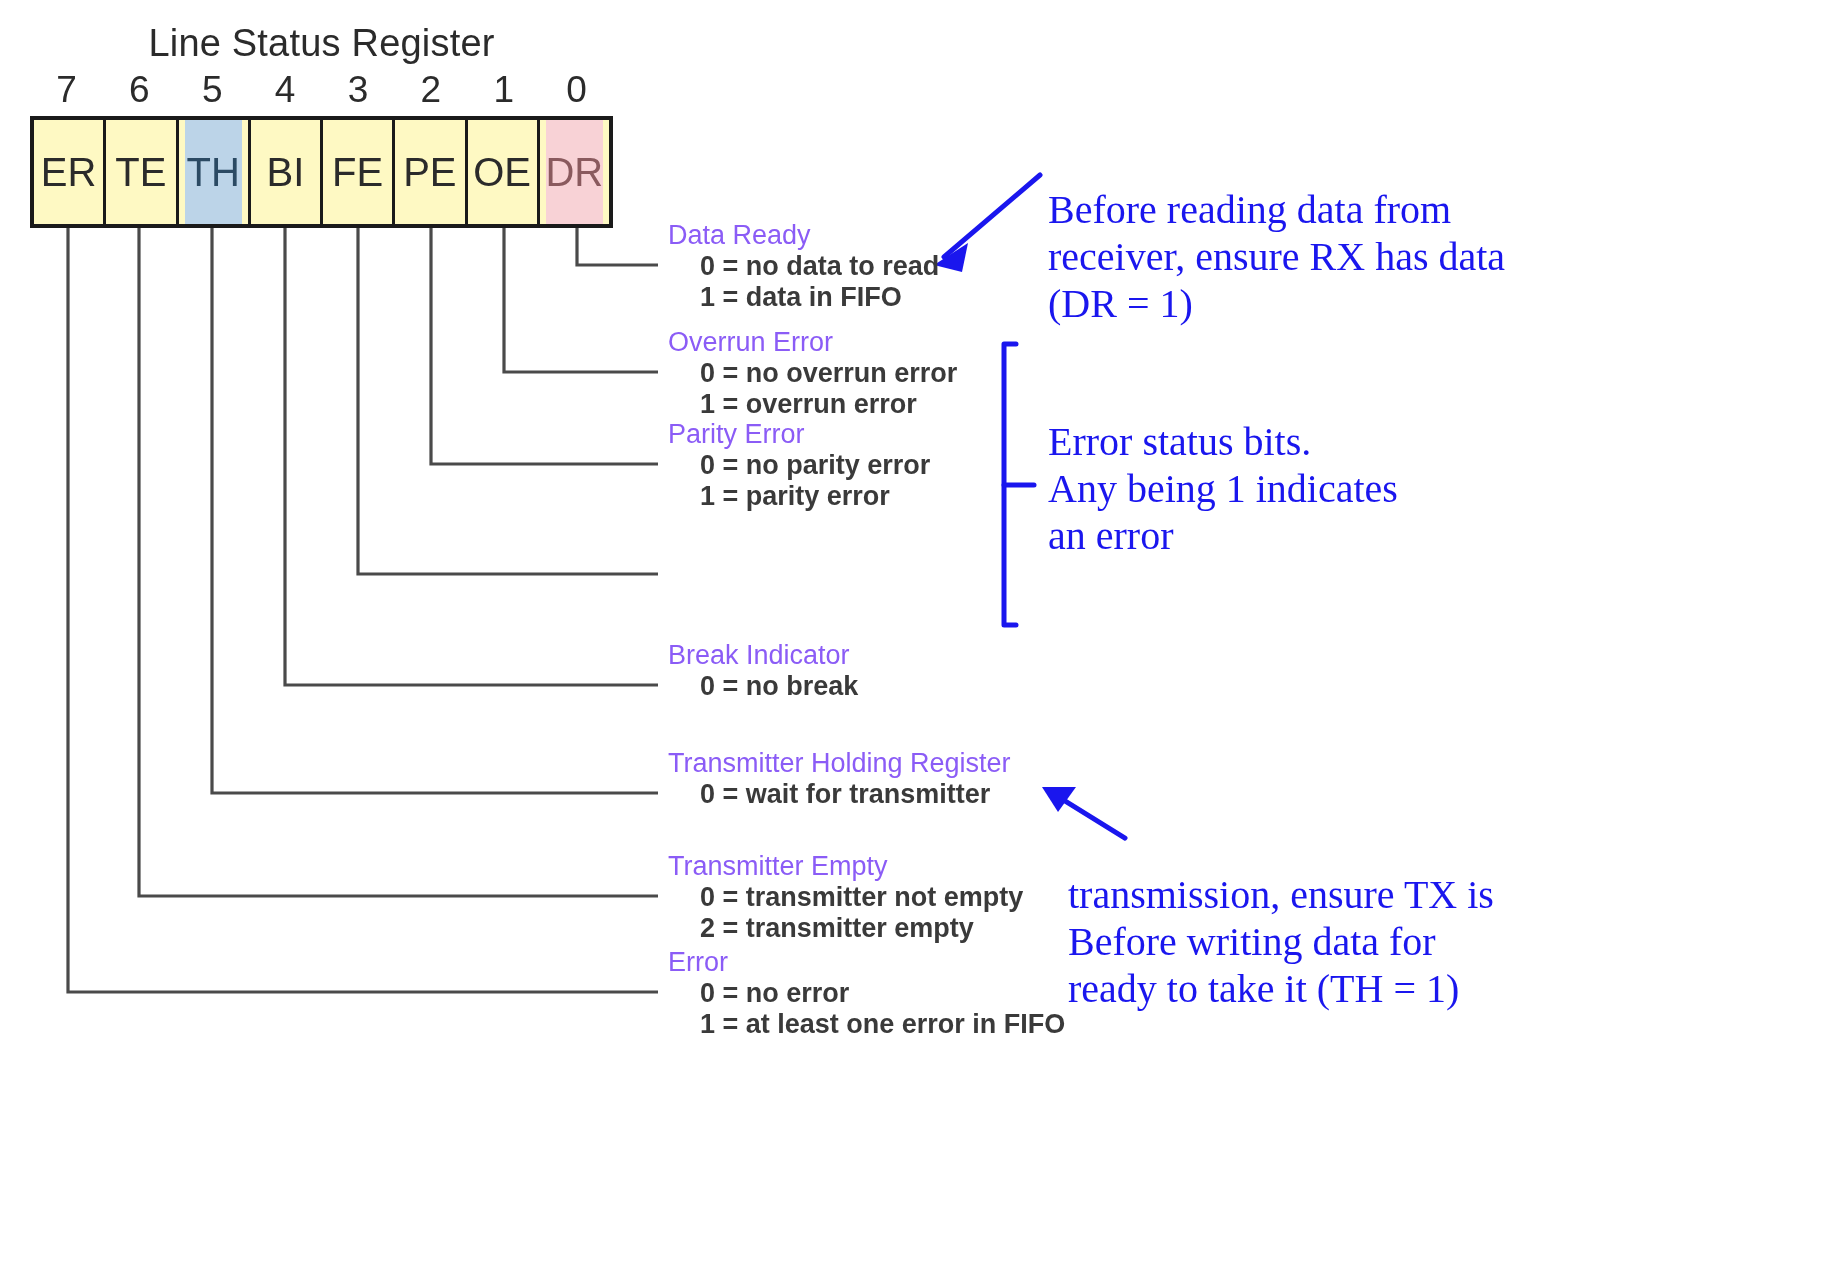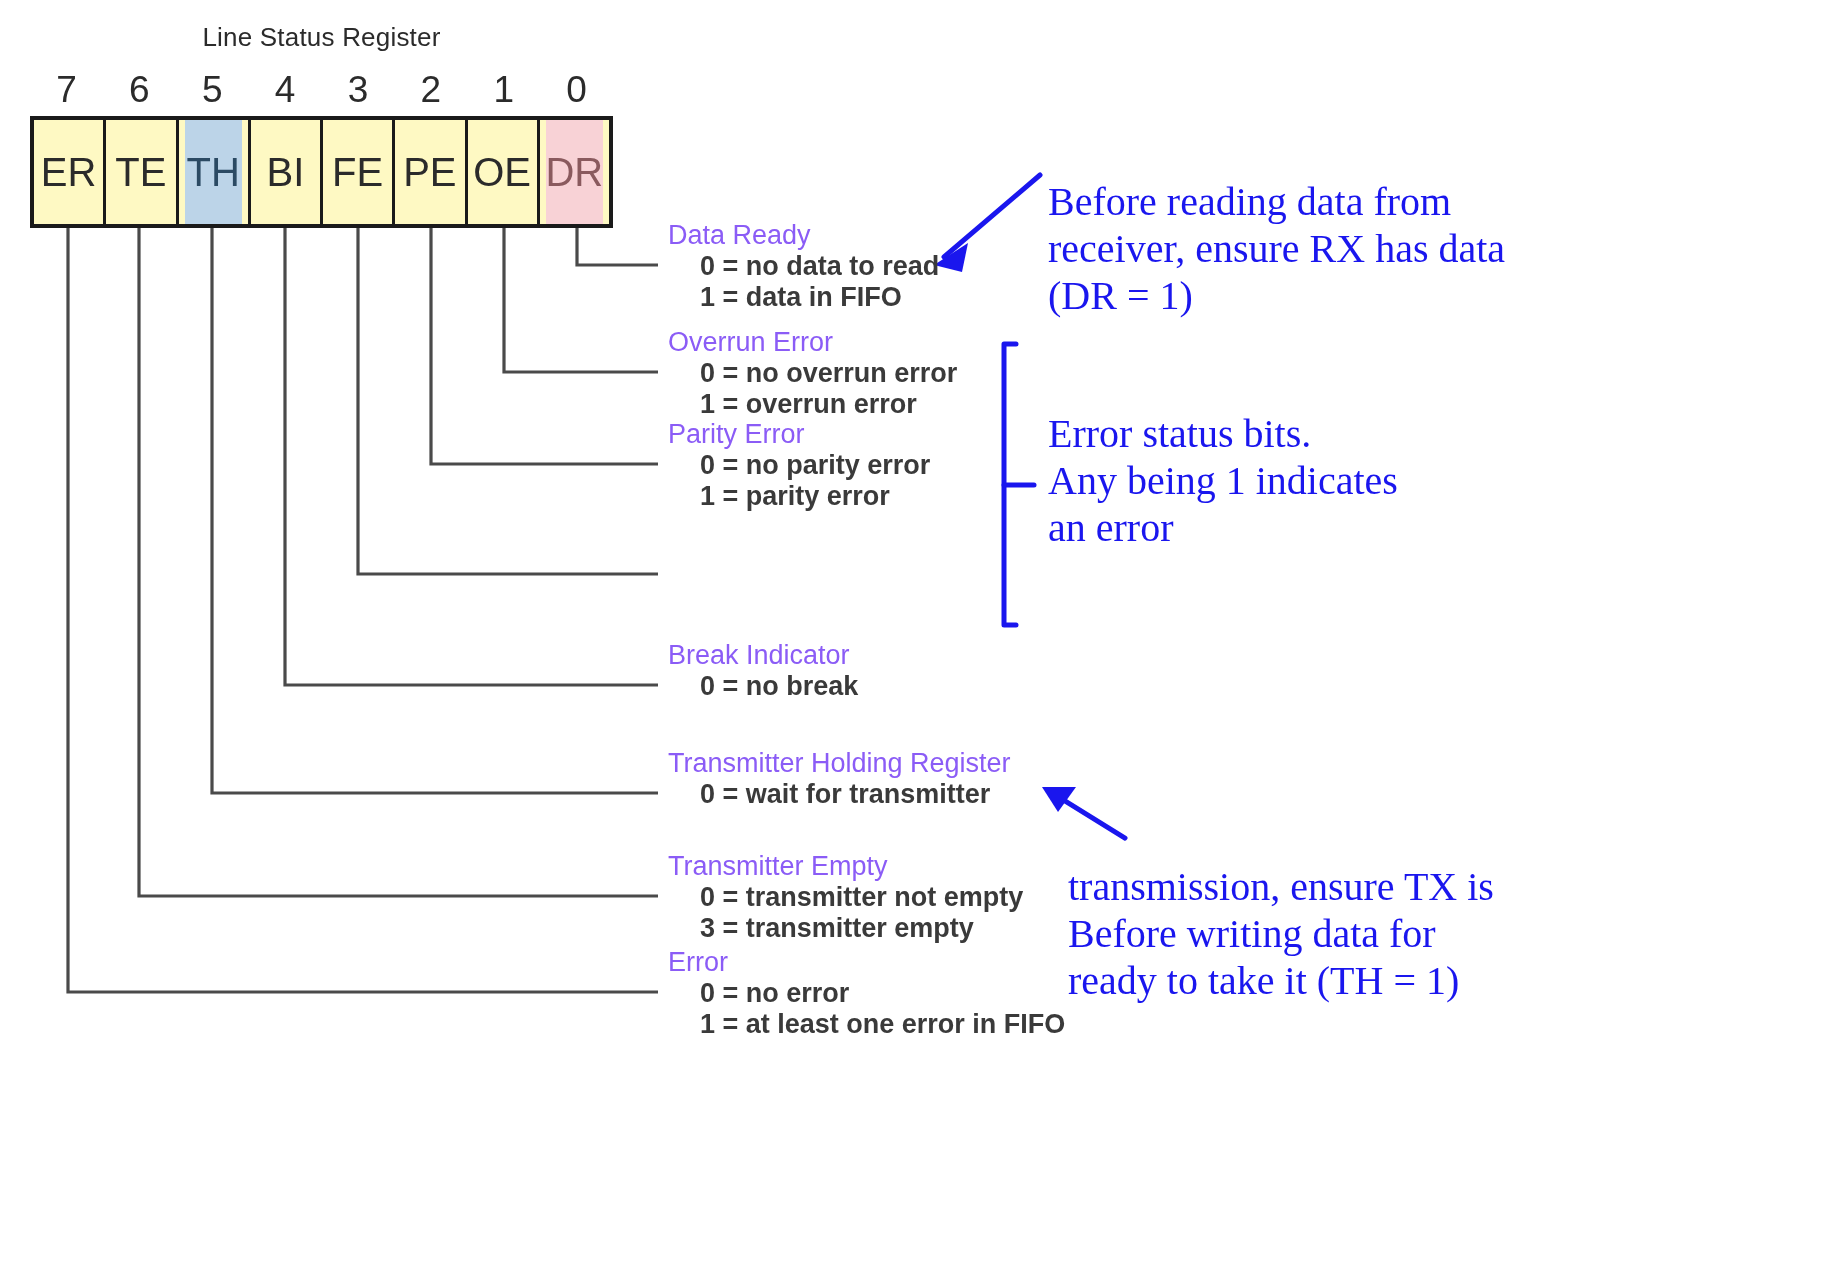"Line Status Register" #reg-title { font-size: 26px -> 38px }
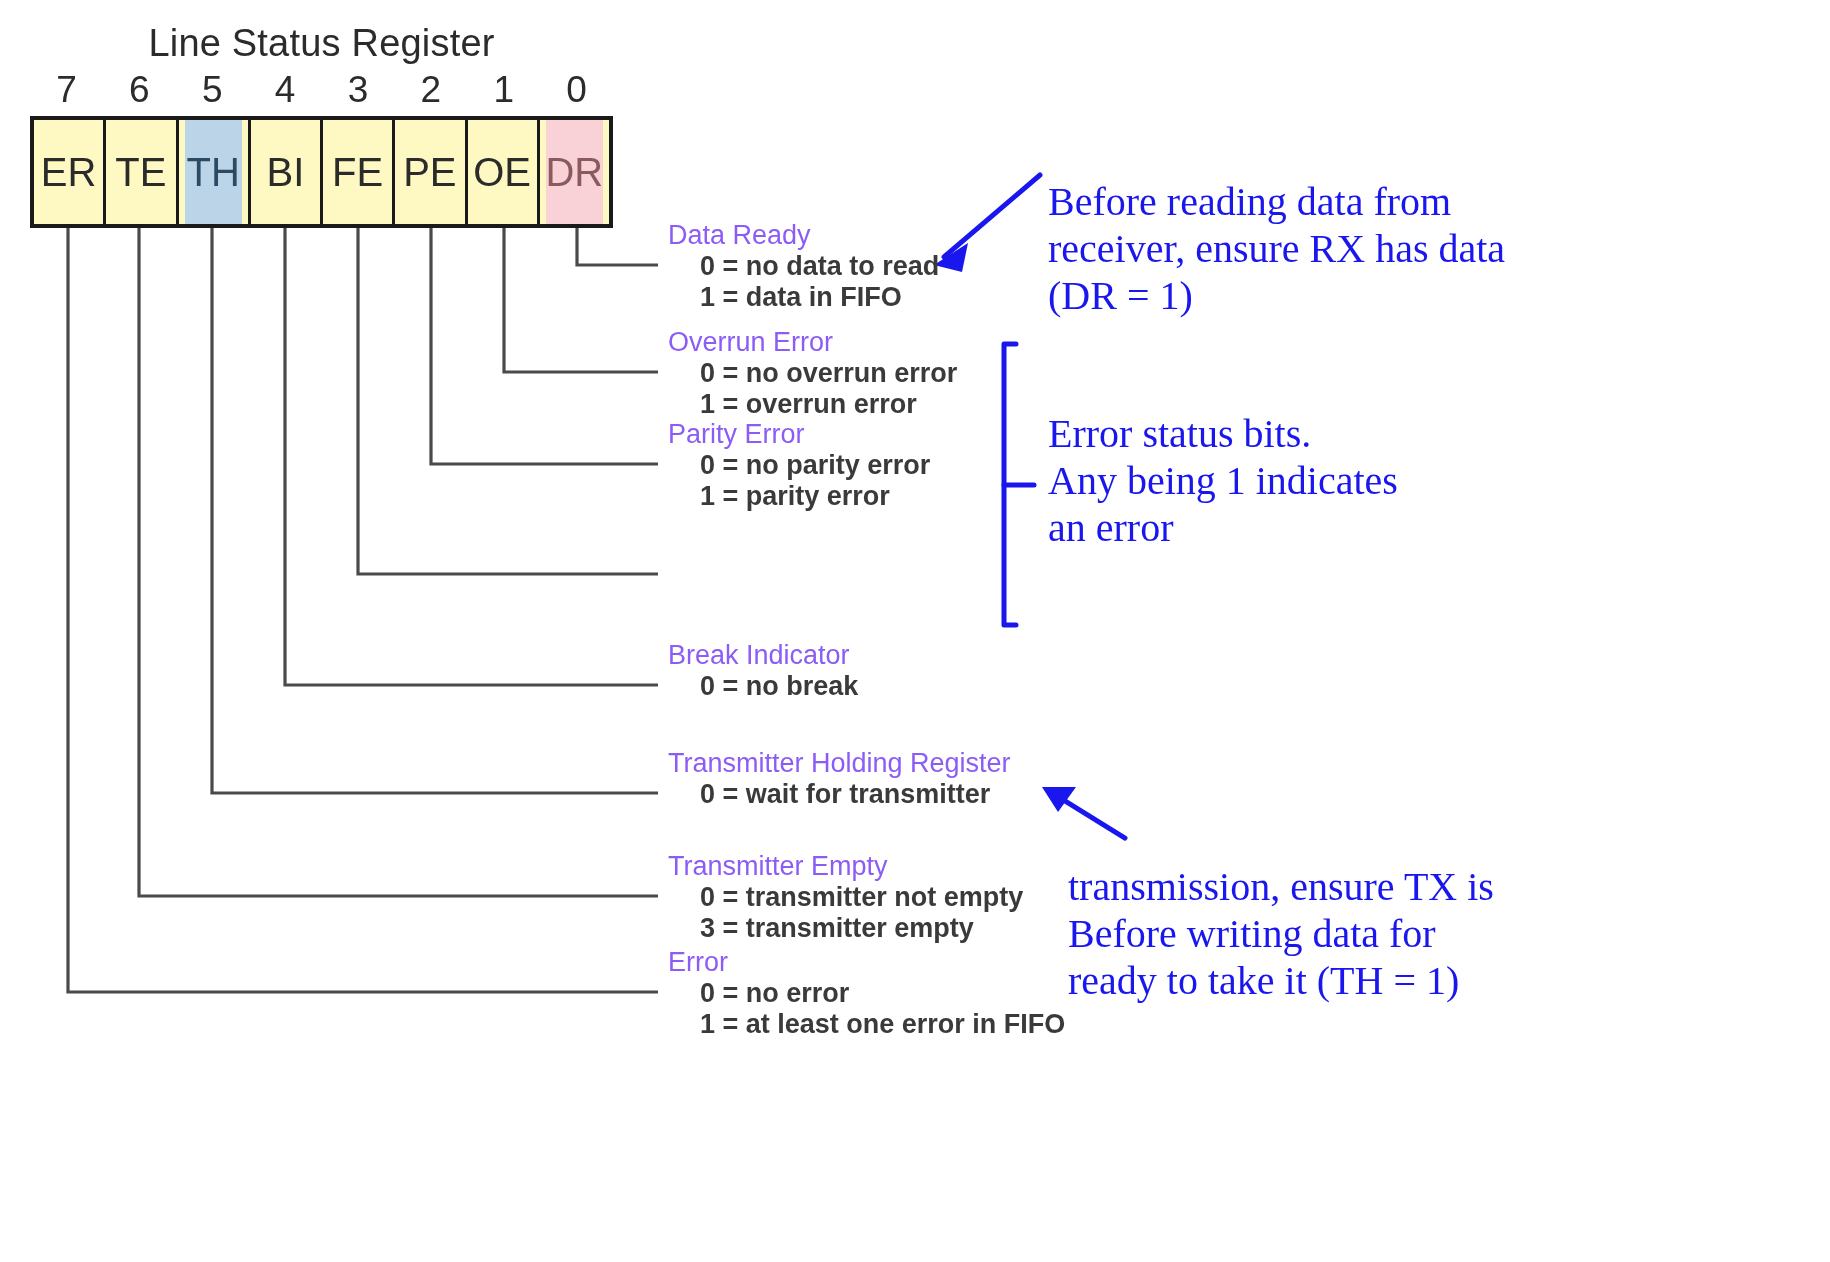"Before reading data from" .note { margin-top: none -> 8px }
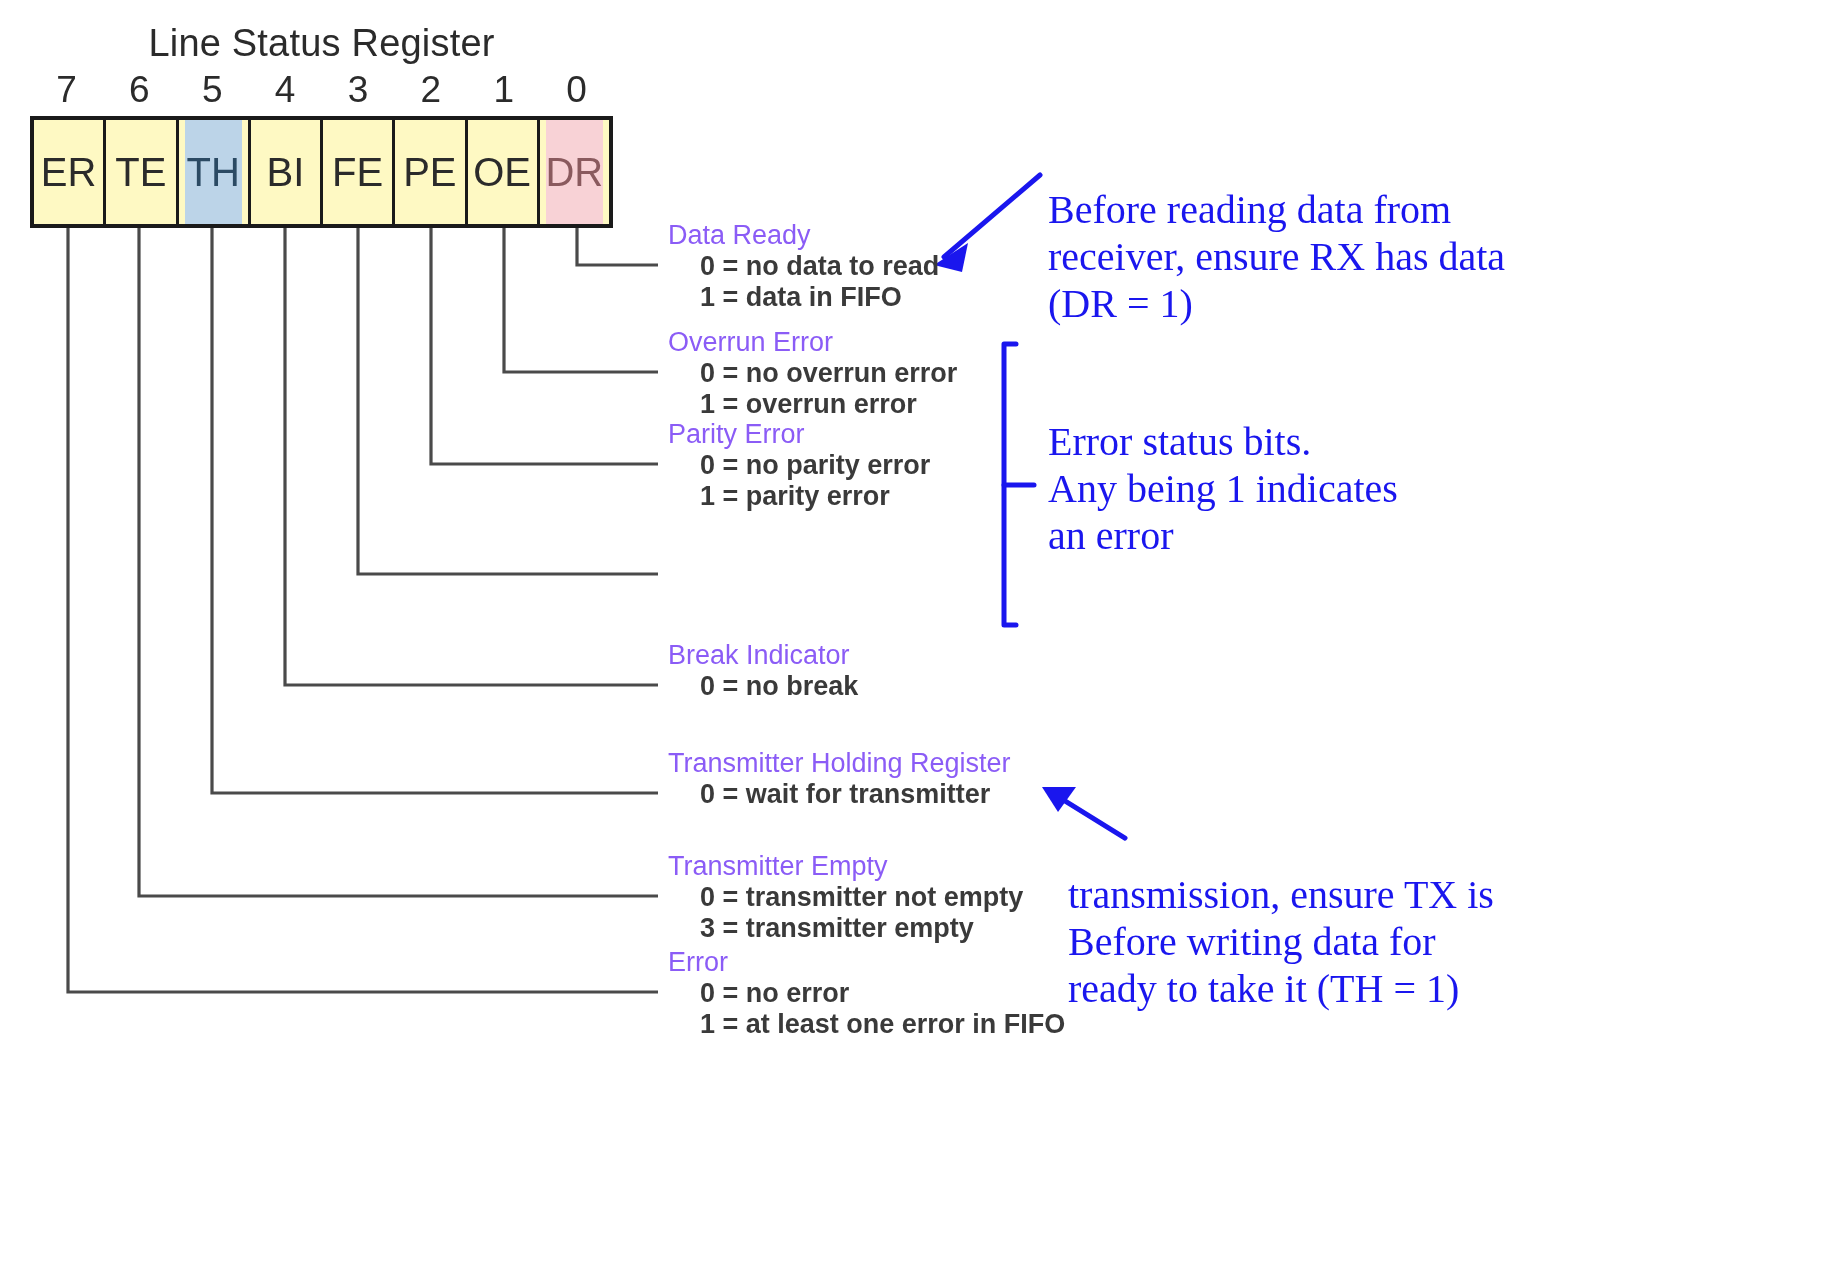"3 = transmitter empty" div.row { text: 3 -> 2 }
